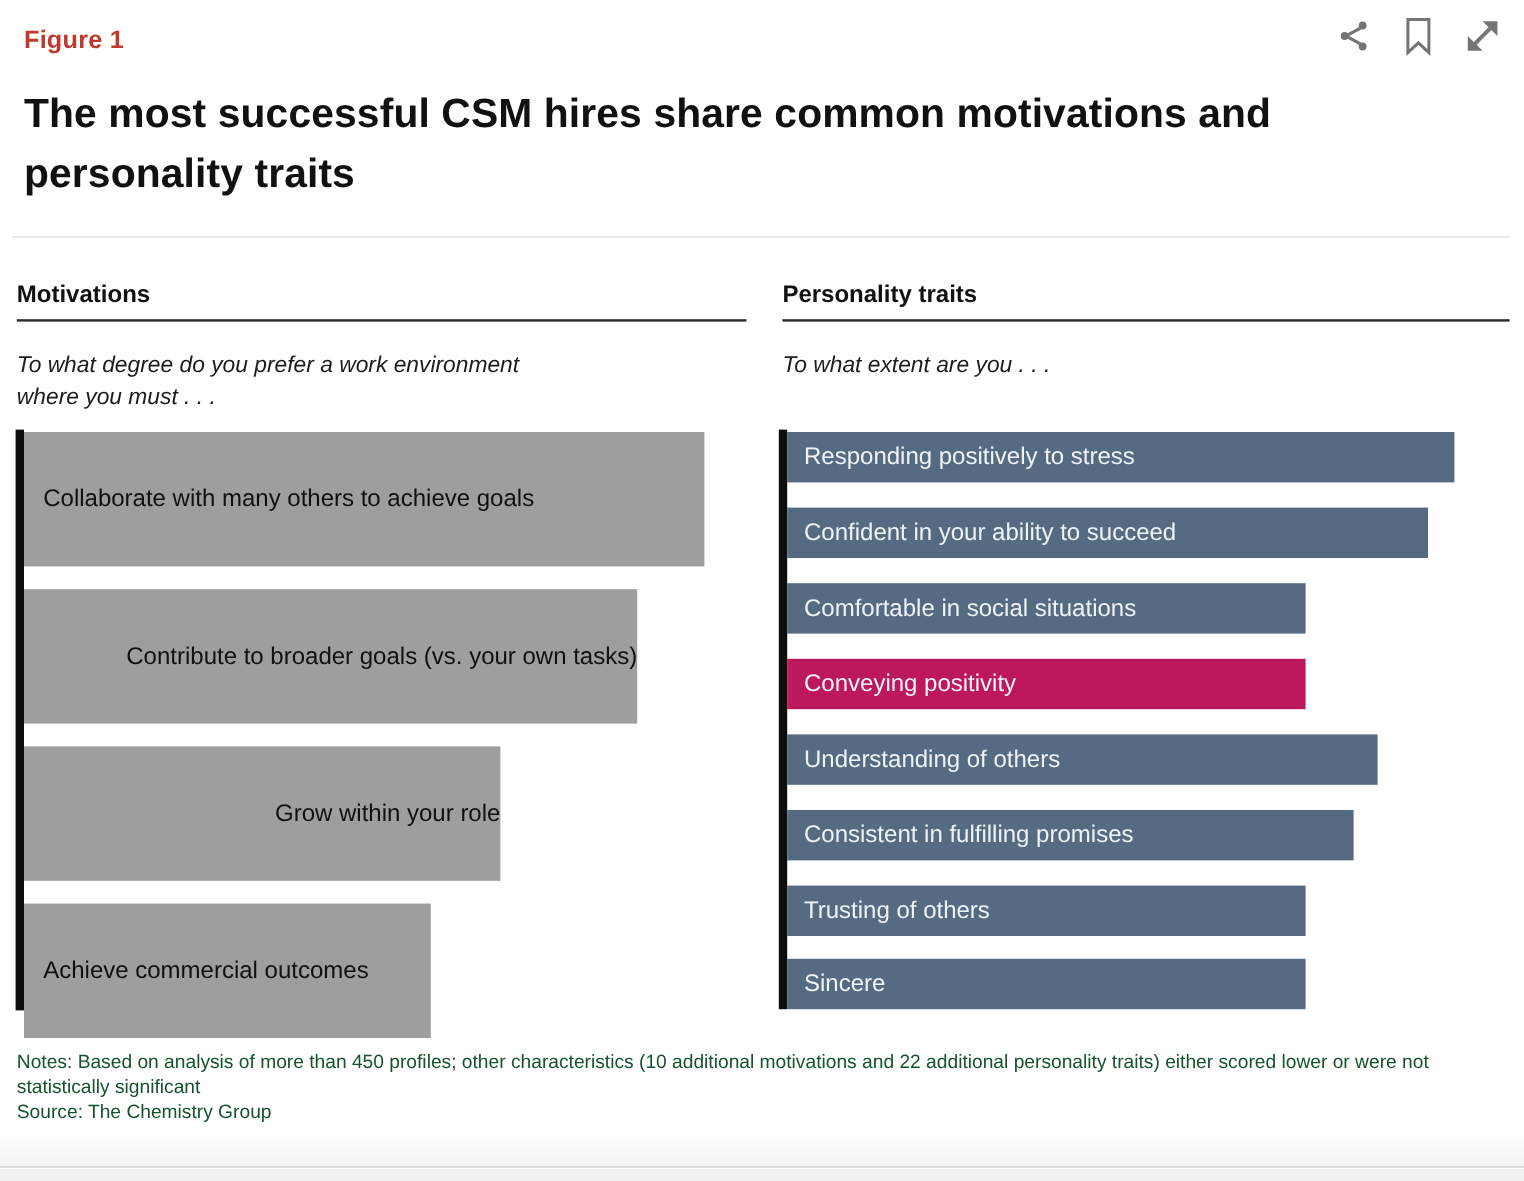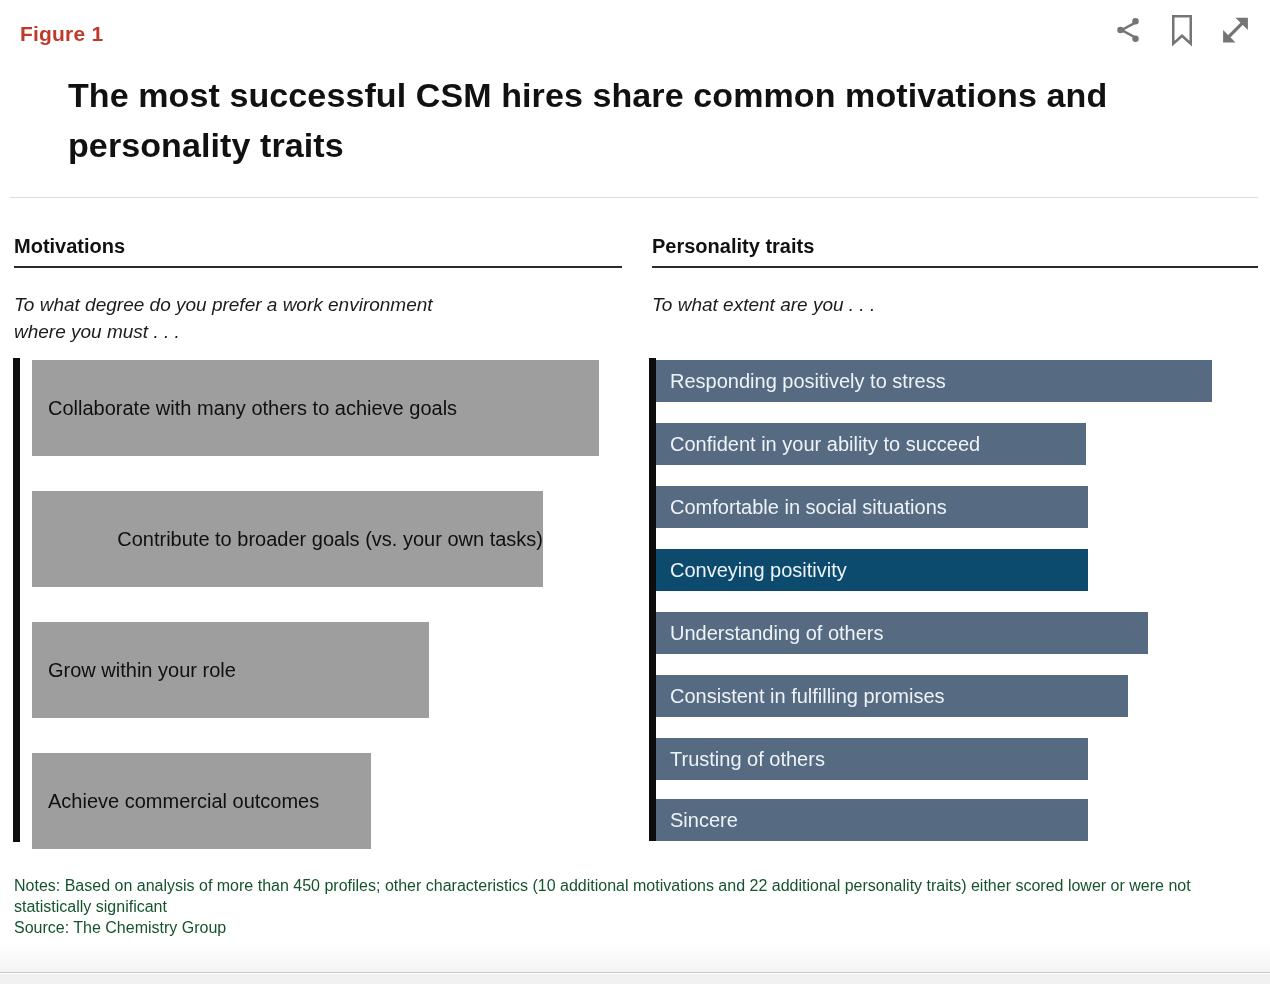"The most successful CSM hires" .page-title { margin-left: 48px -> none }
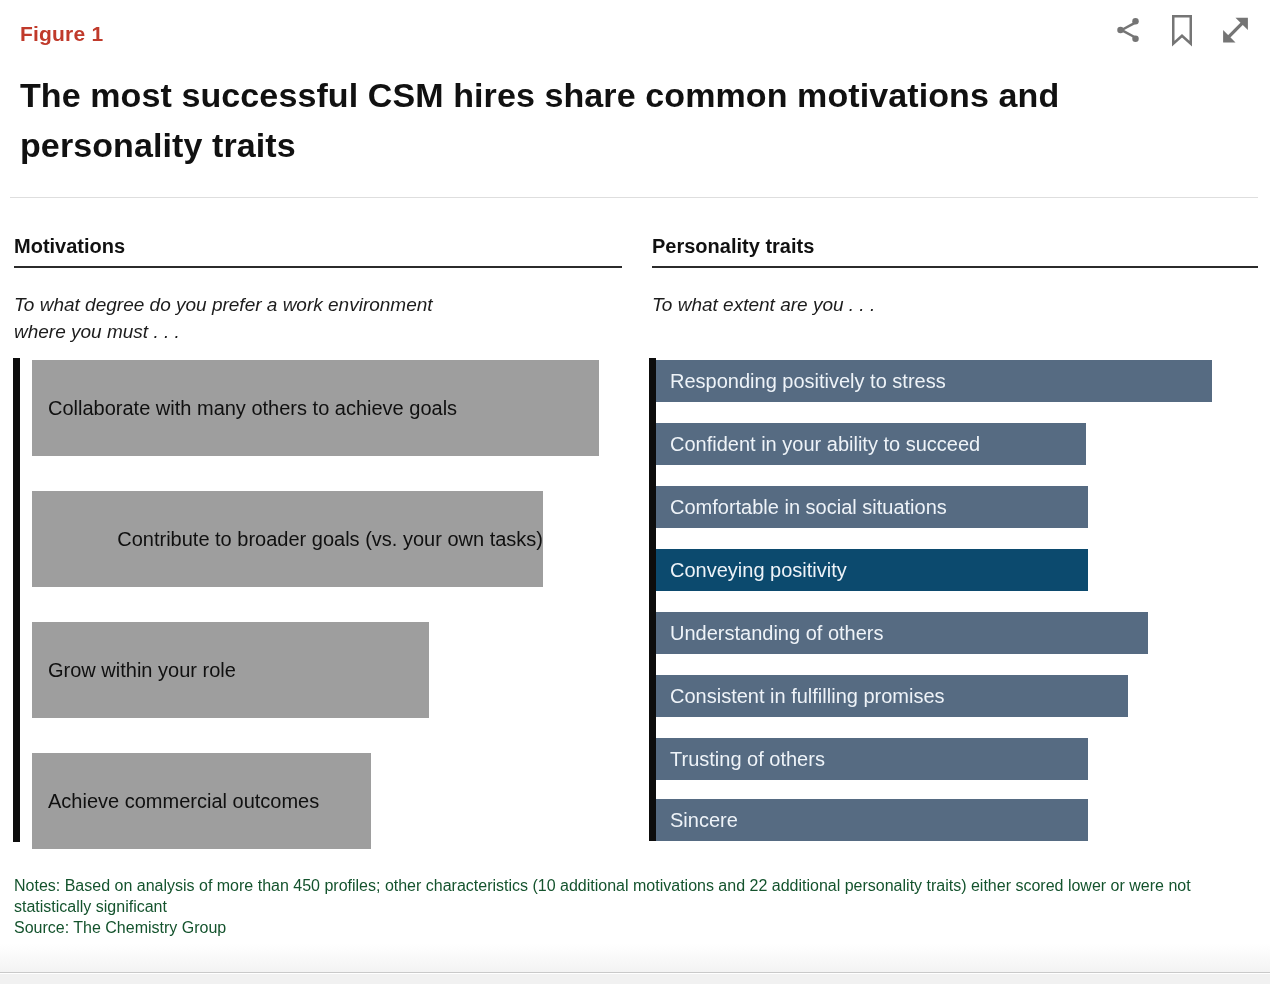"Collaborate with many others to" .bar.gray { height: 96px -> 112px; margin-left: 12px -> none }
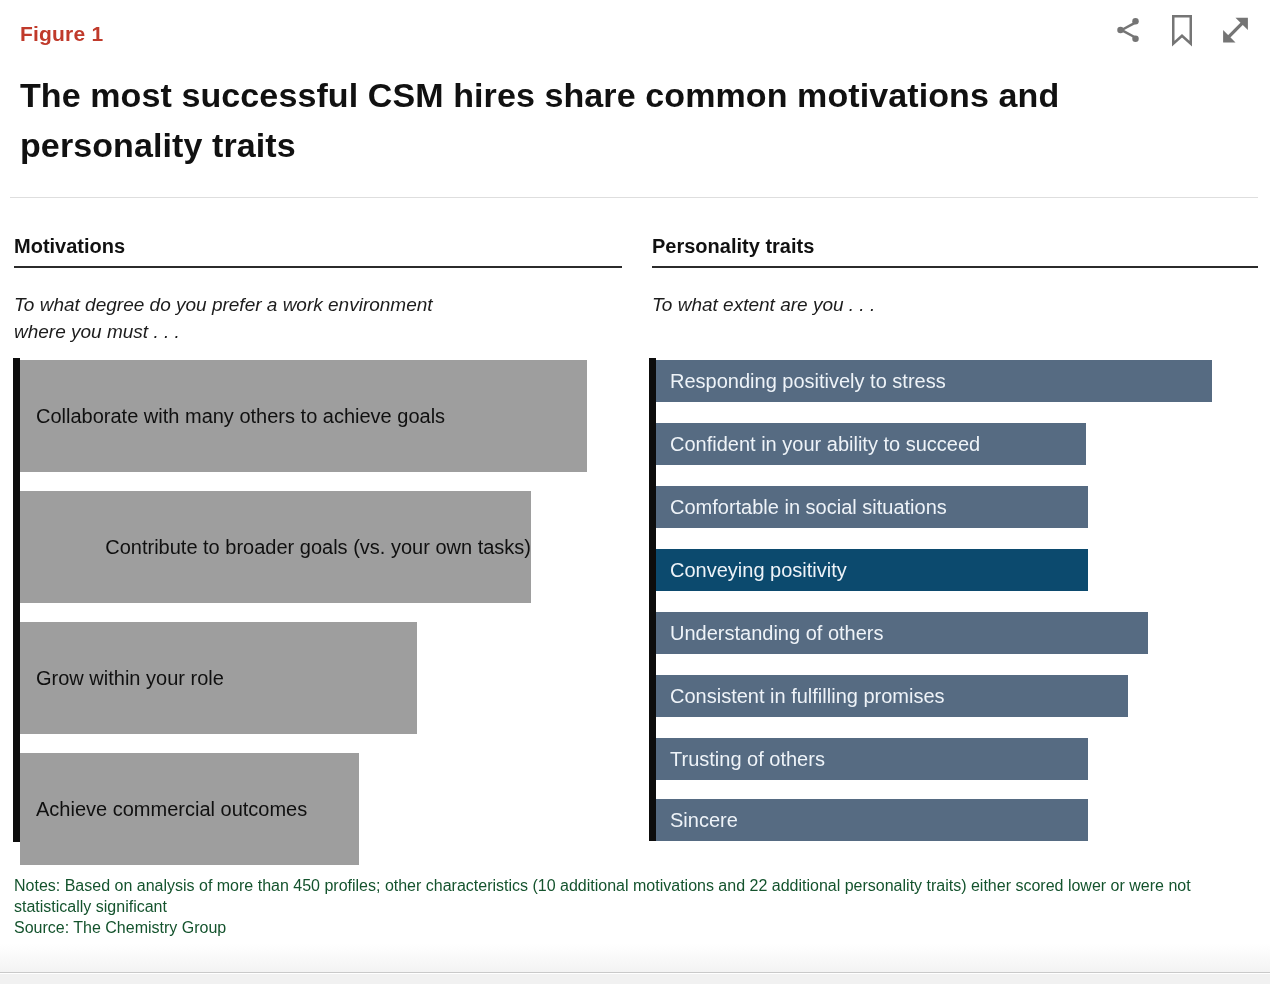"Confident in your ability to" div.bar { width: 430px -> 534px }
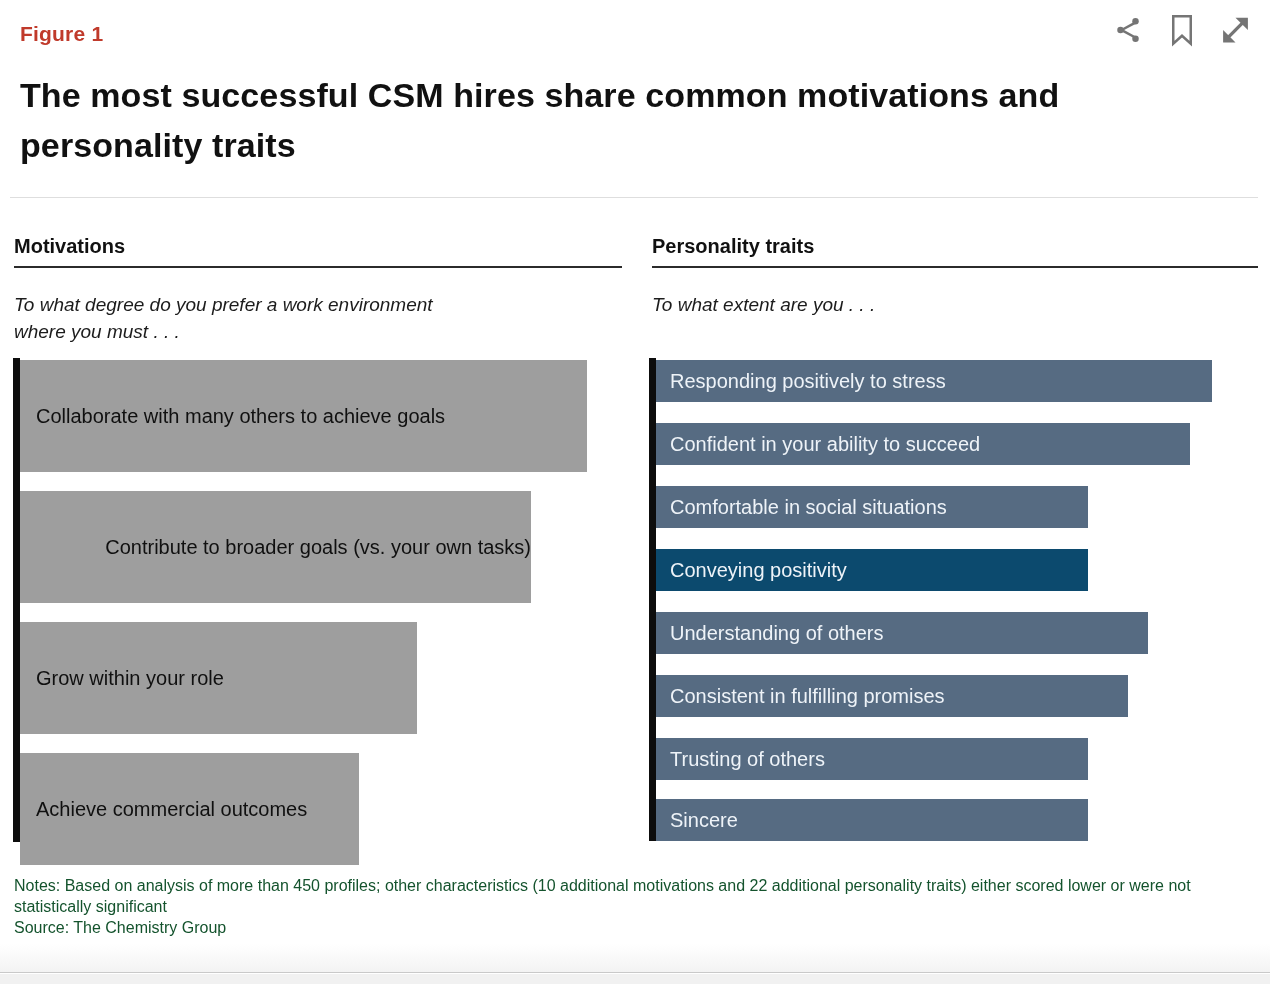"Conveying positivity" div.bar { background: #0c4a6e -> #be185d }
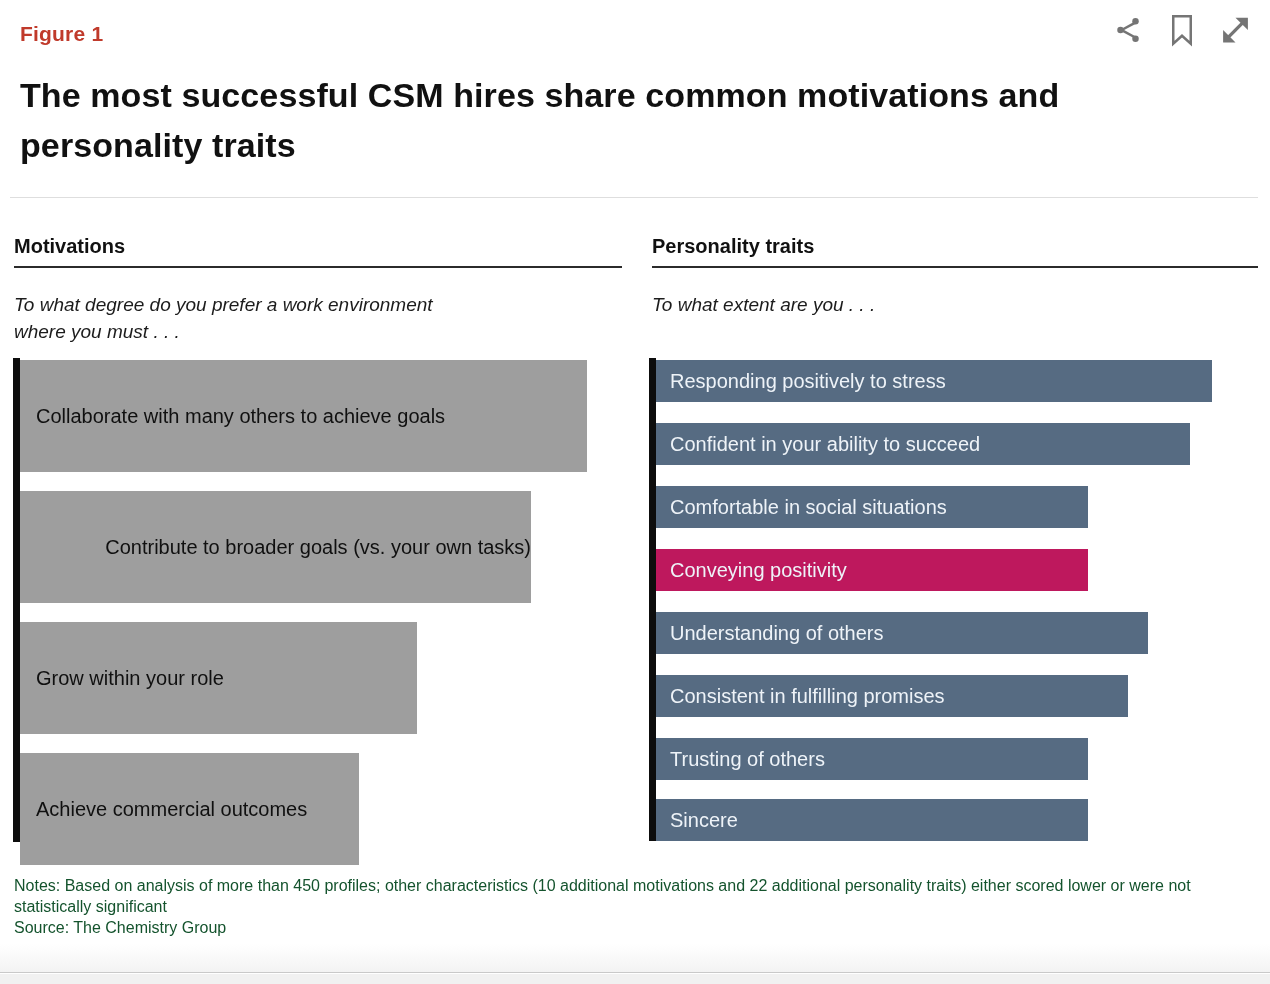"Grow within your role" div.bar { justify-content: none -> flex-end }
